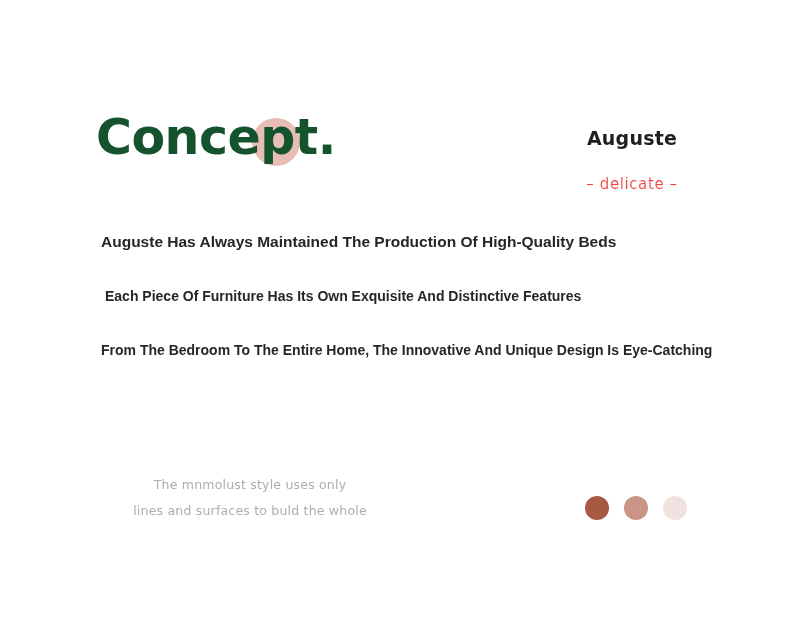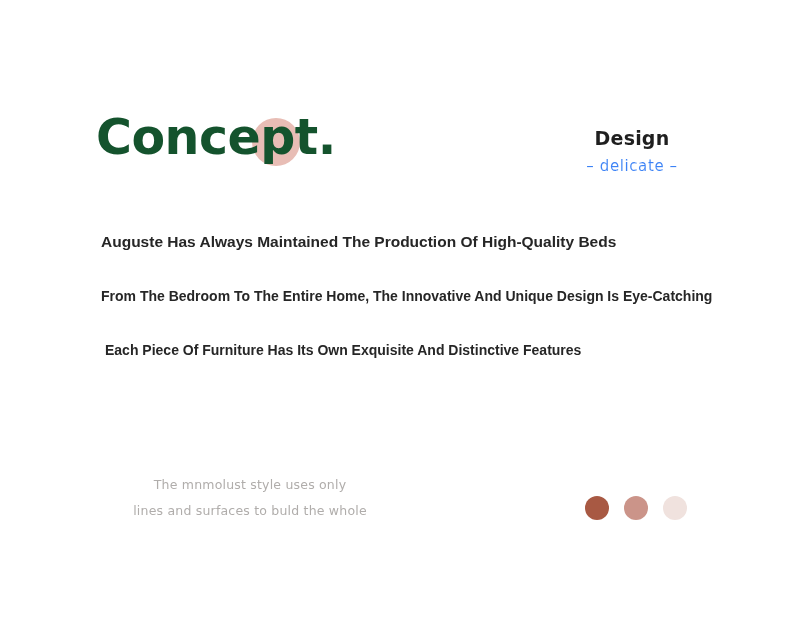"Design" div.design-title { text: Design -> Auguste }
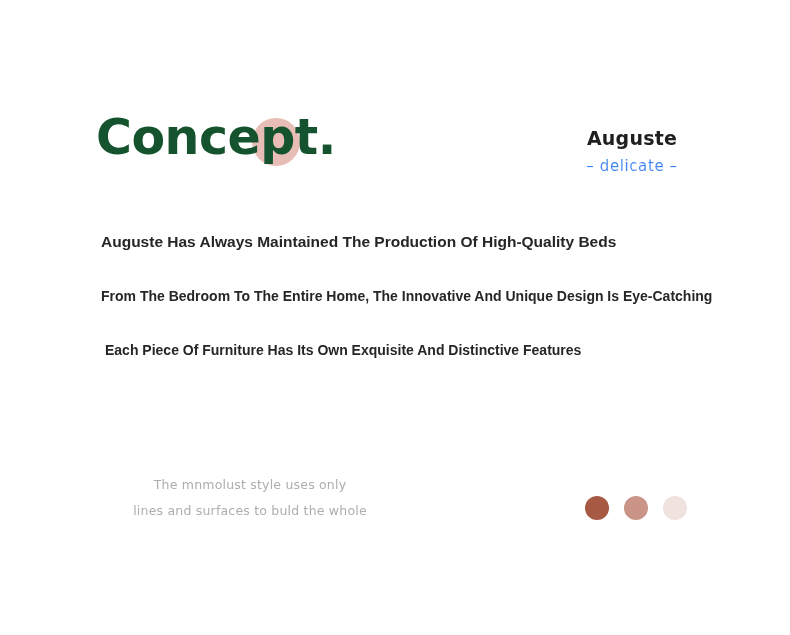"– delicate –" .design-sub { color: #3b82f6 -> #ef4444; margin-top: 6px -> 24px }
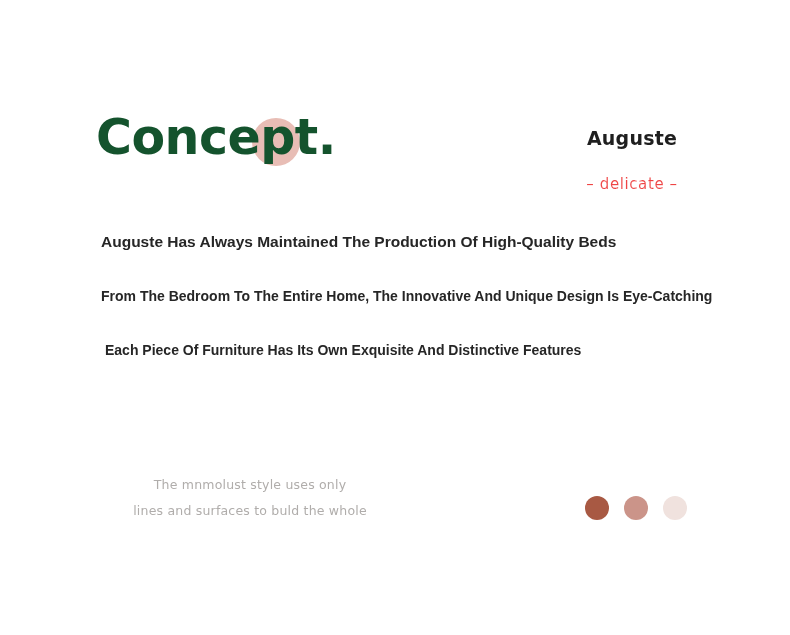"From The Bedroom To The" div.line-row { order: before "Each Piece Of Furniture Has" -> after "Each Piece Of Furniture Has" }
